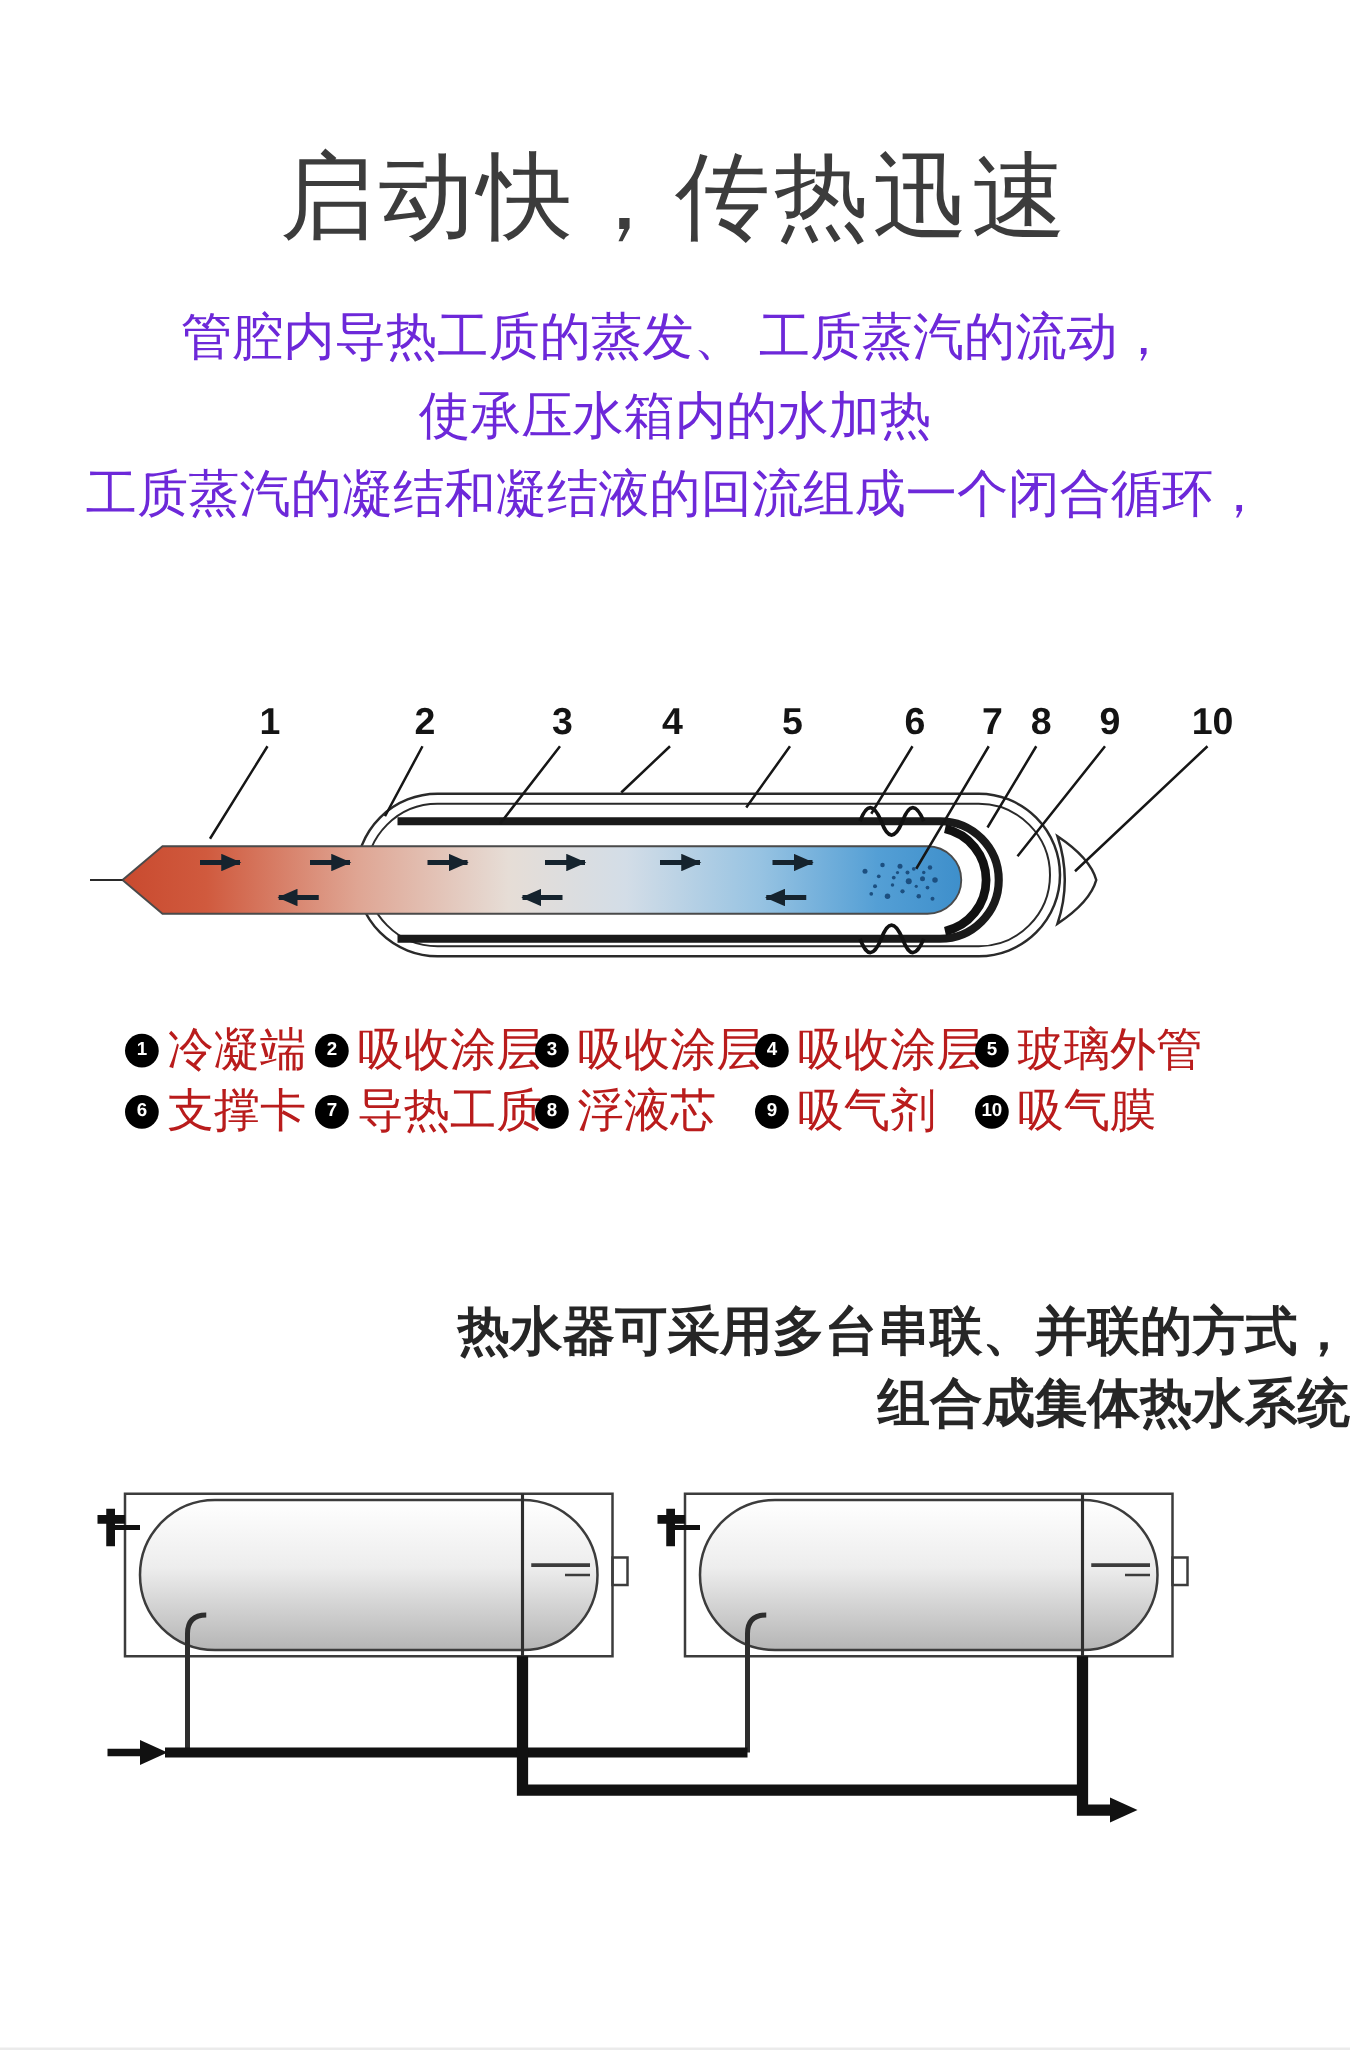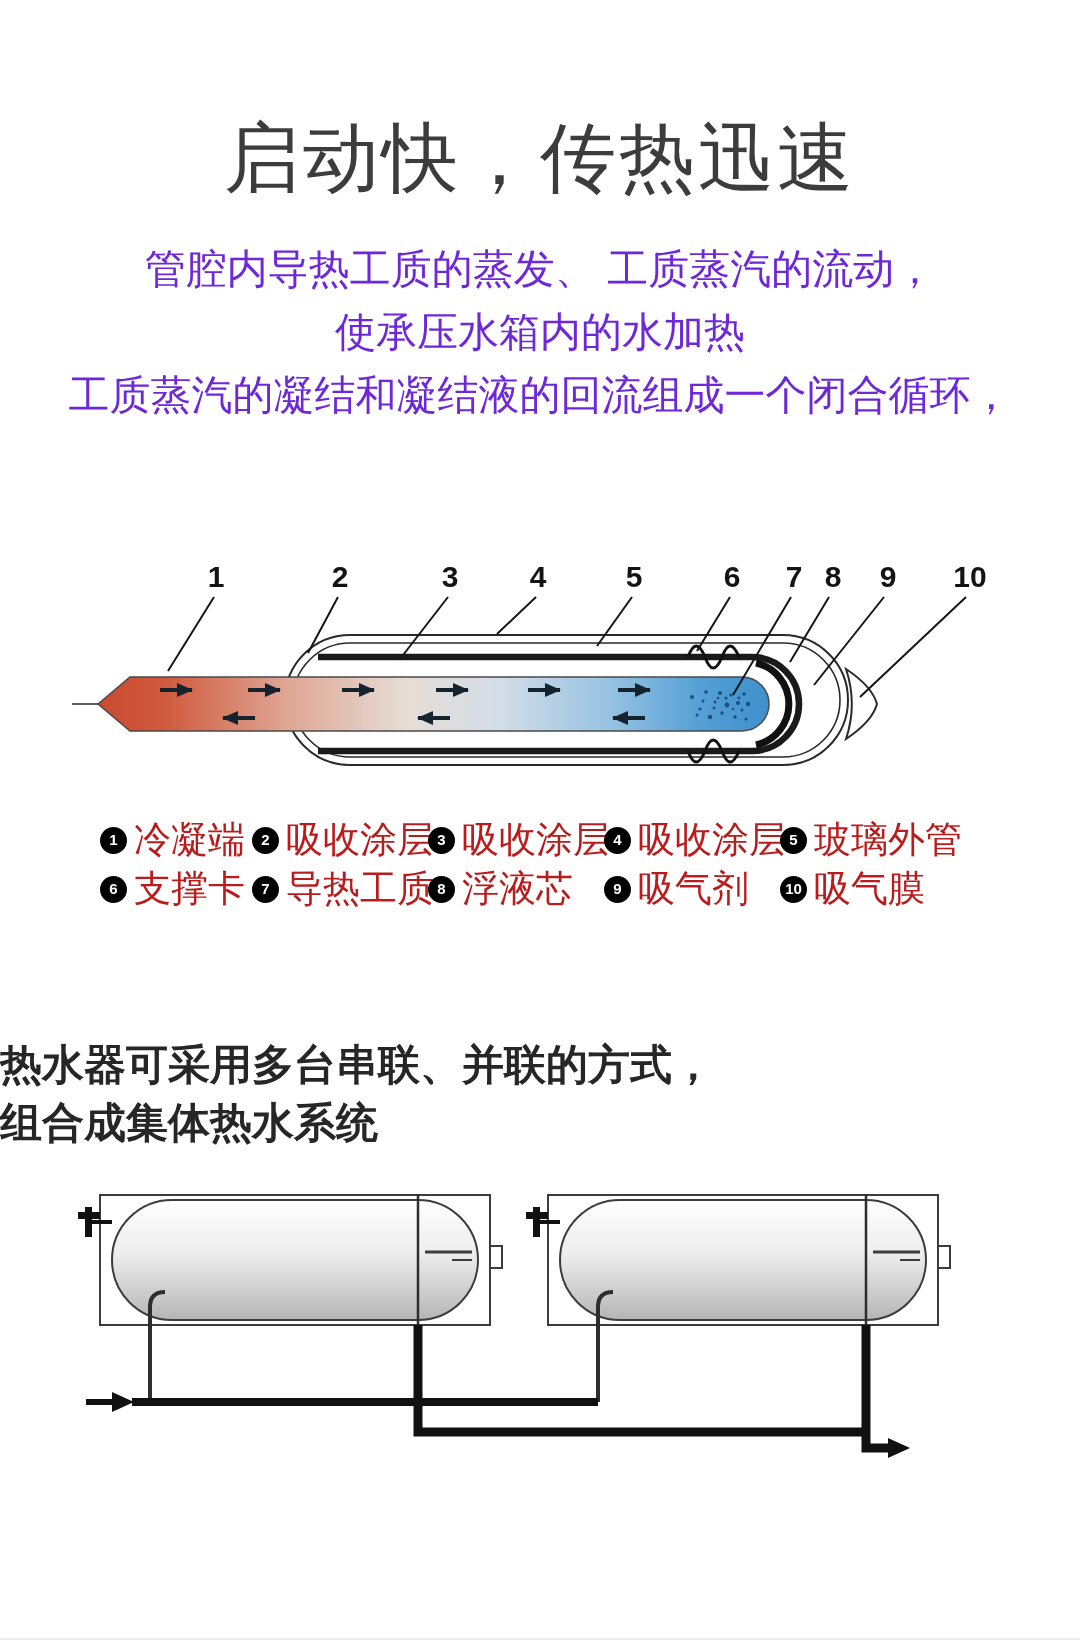"热水器可采用多台串联、并联的方式，" .system-title { text-align: left -> right }
